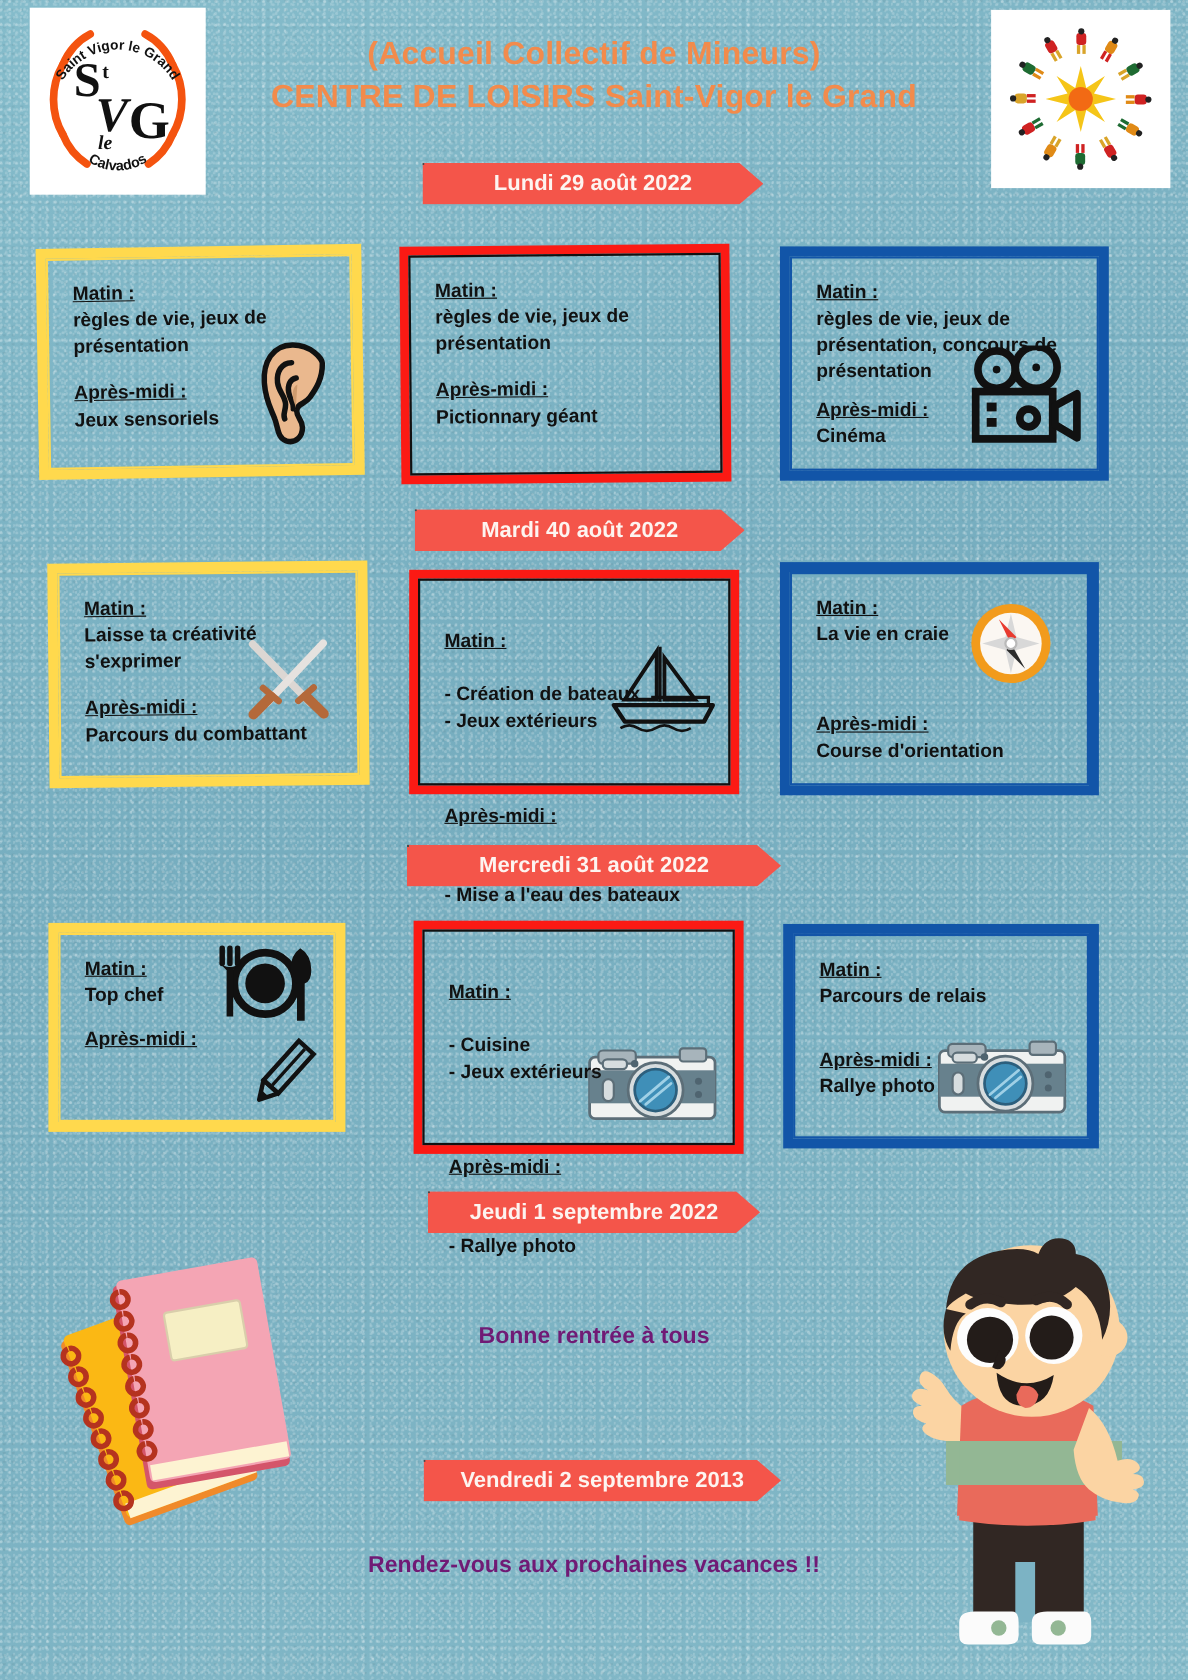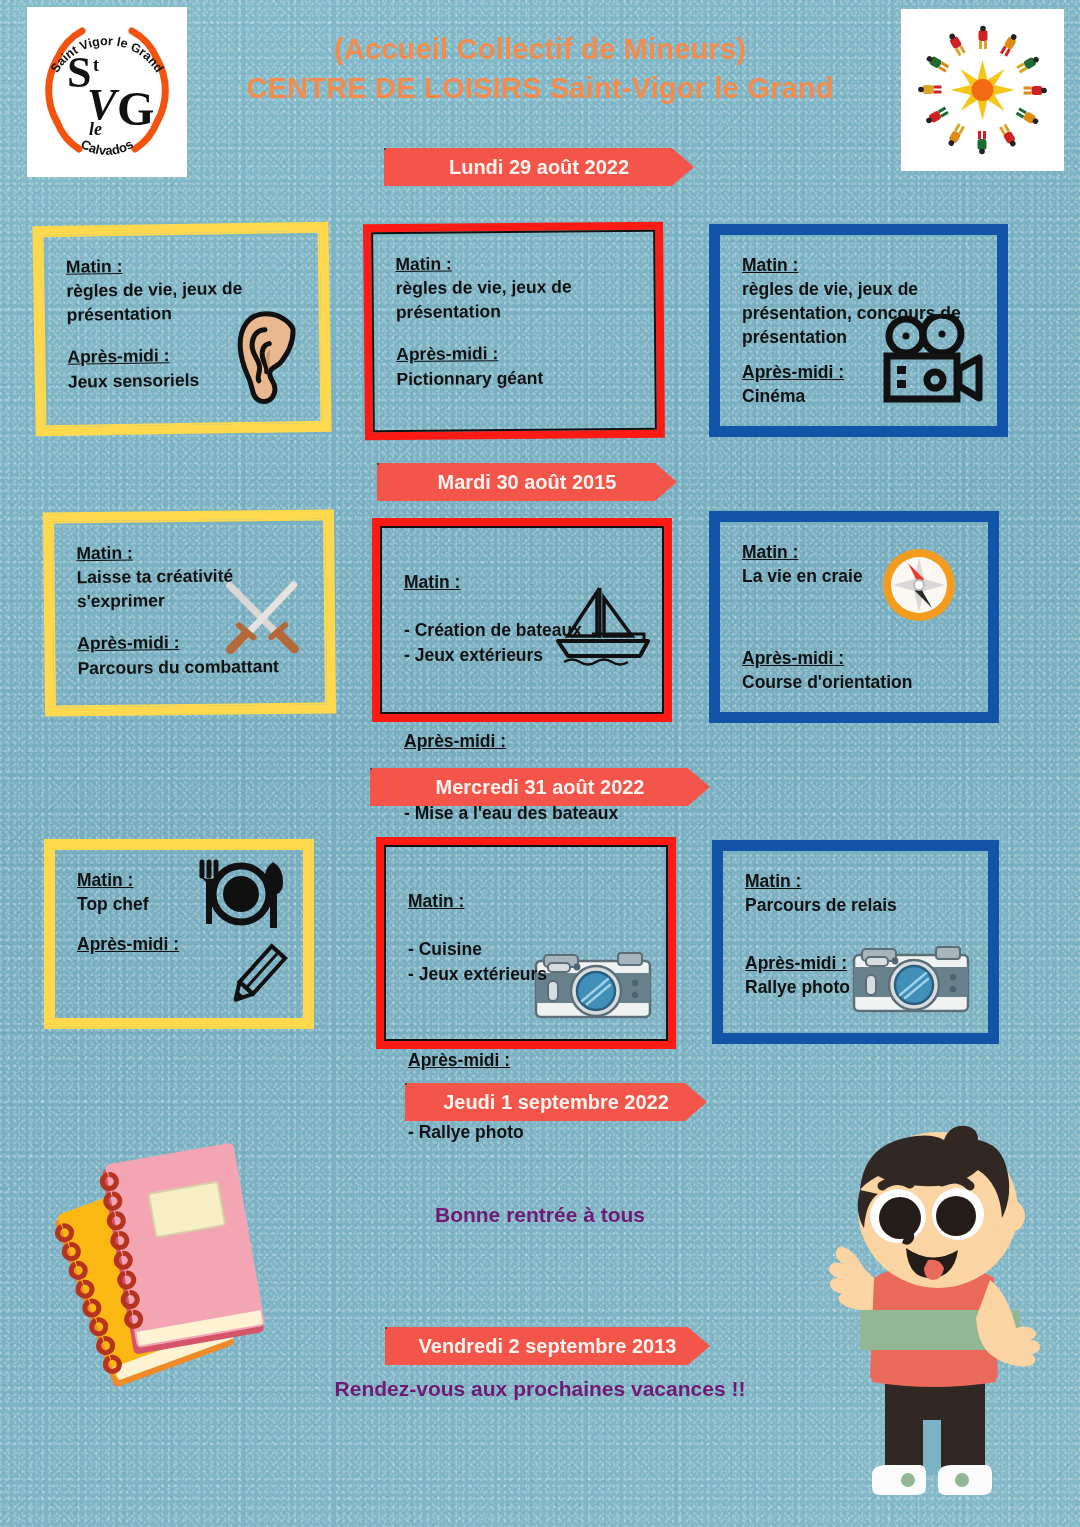"Mardi 30 août 2015" span.ribbon-label { text: 30 août 2015 -> 40 août 2022 }
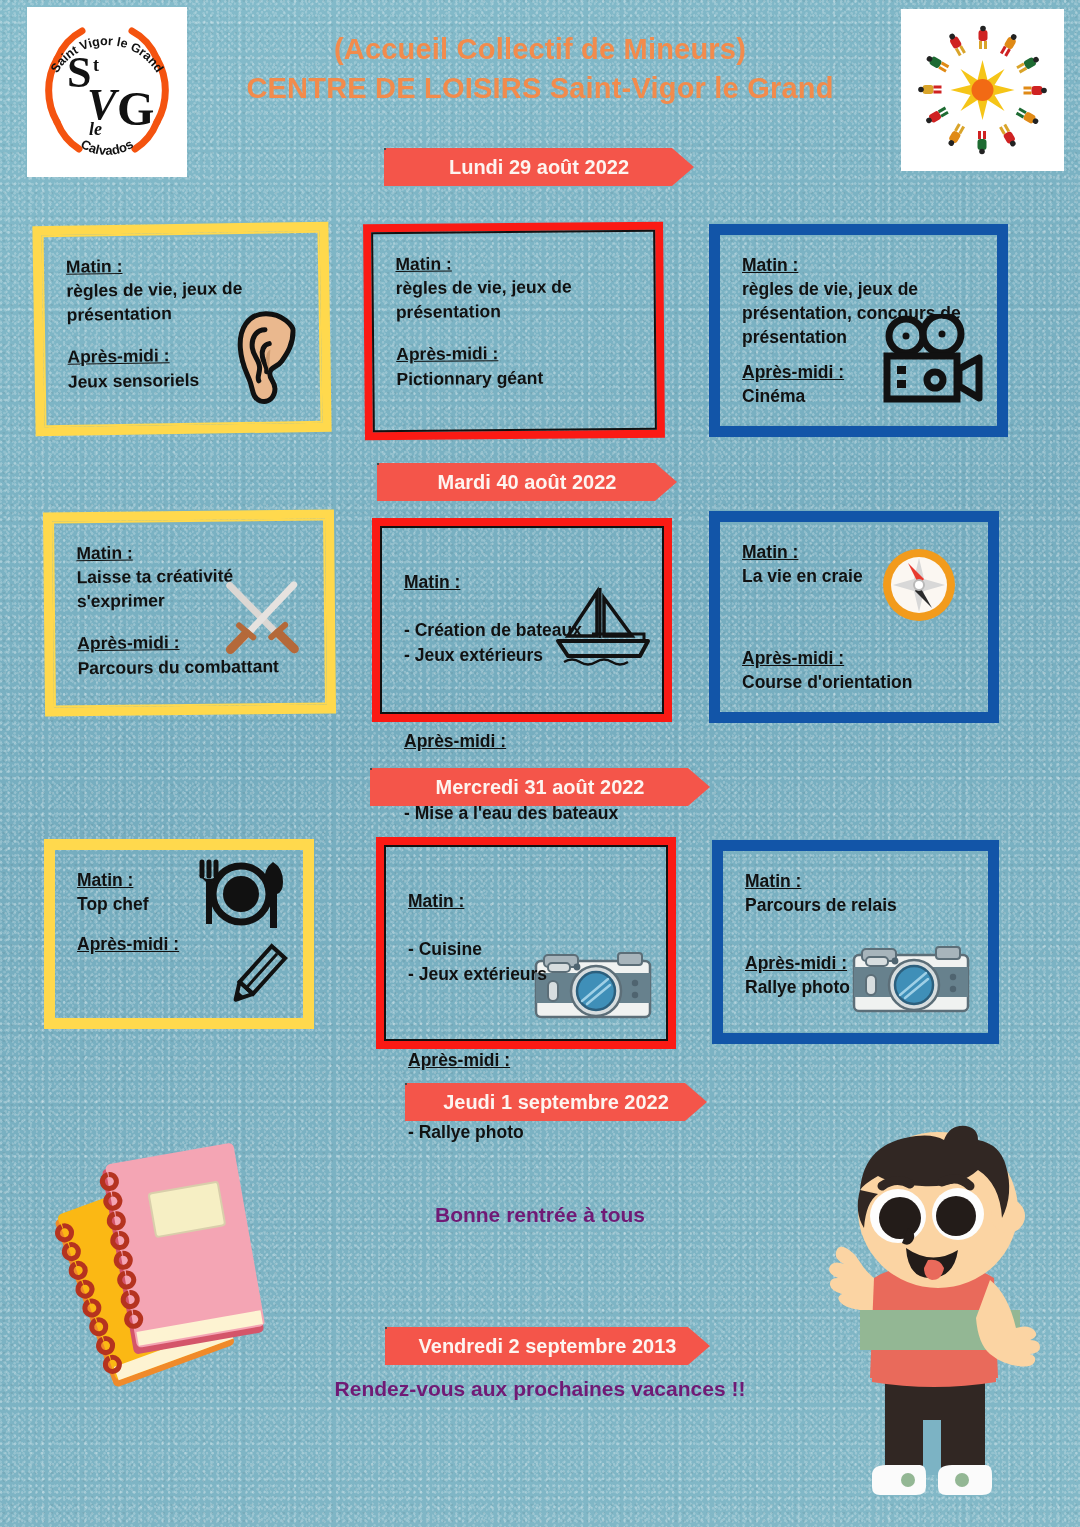"Jeudi 1 septembre 2022" div.day-ribbon { margin-left: 16px -> none }
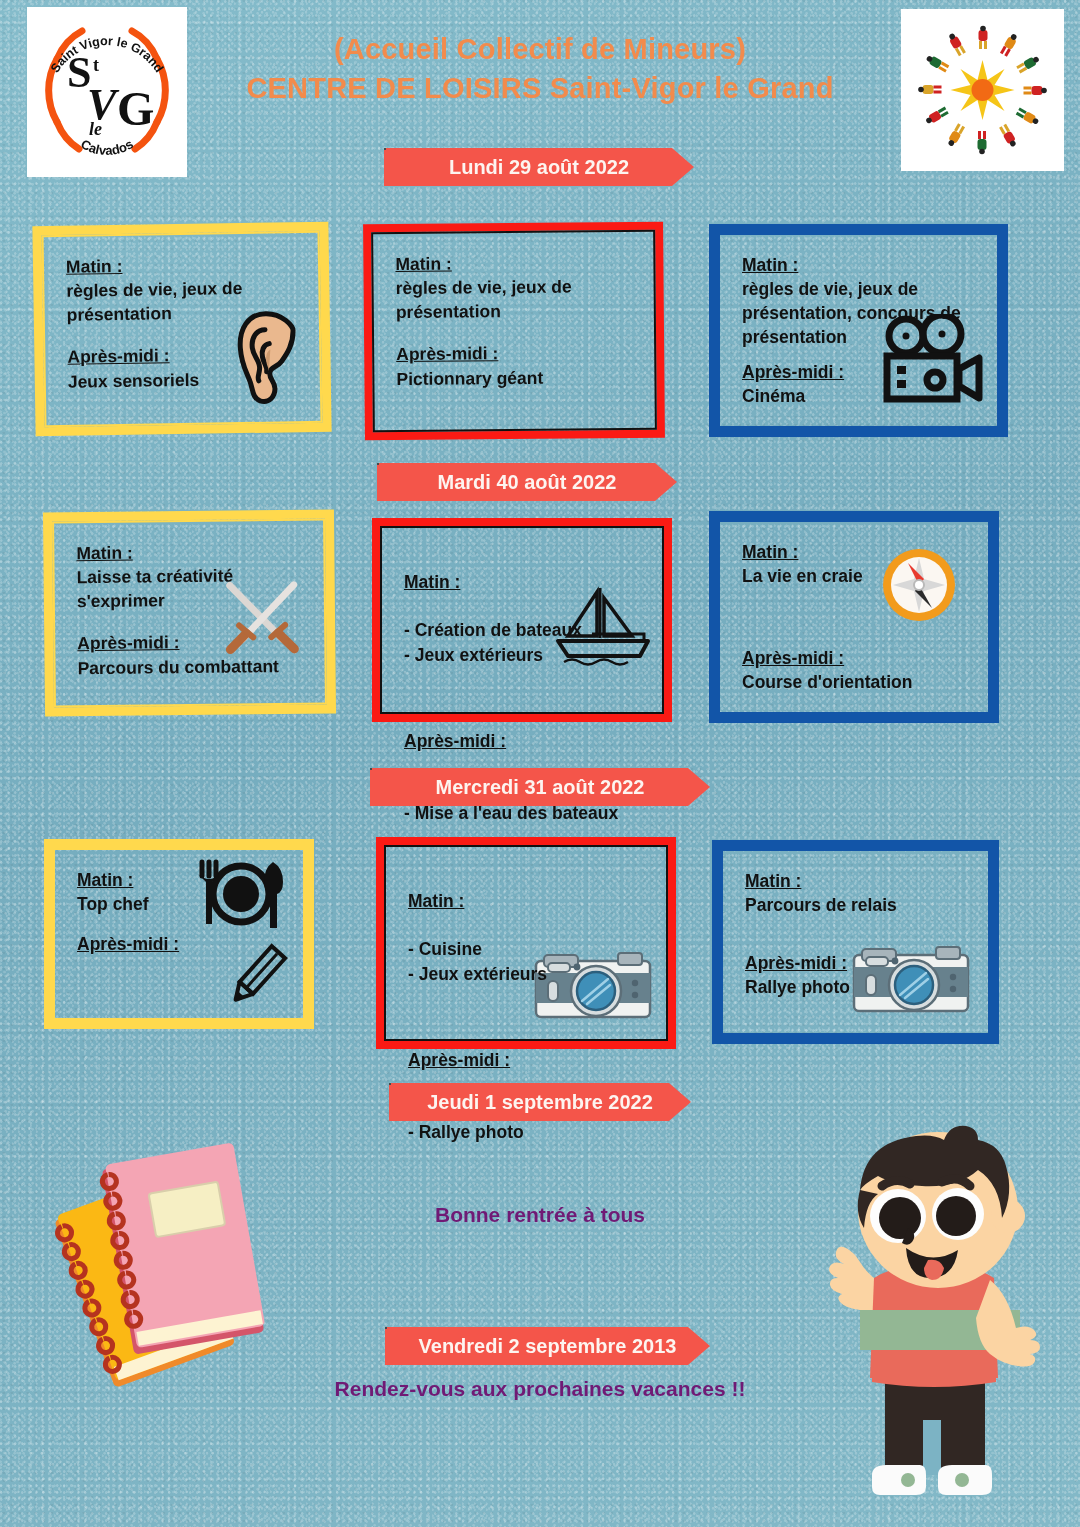"Rendez-vous aux prochaines vacances !!" div.closing-text { top: 1377px -> 1411px }
